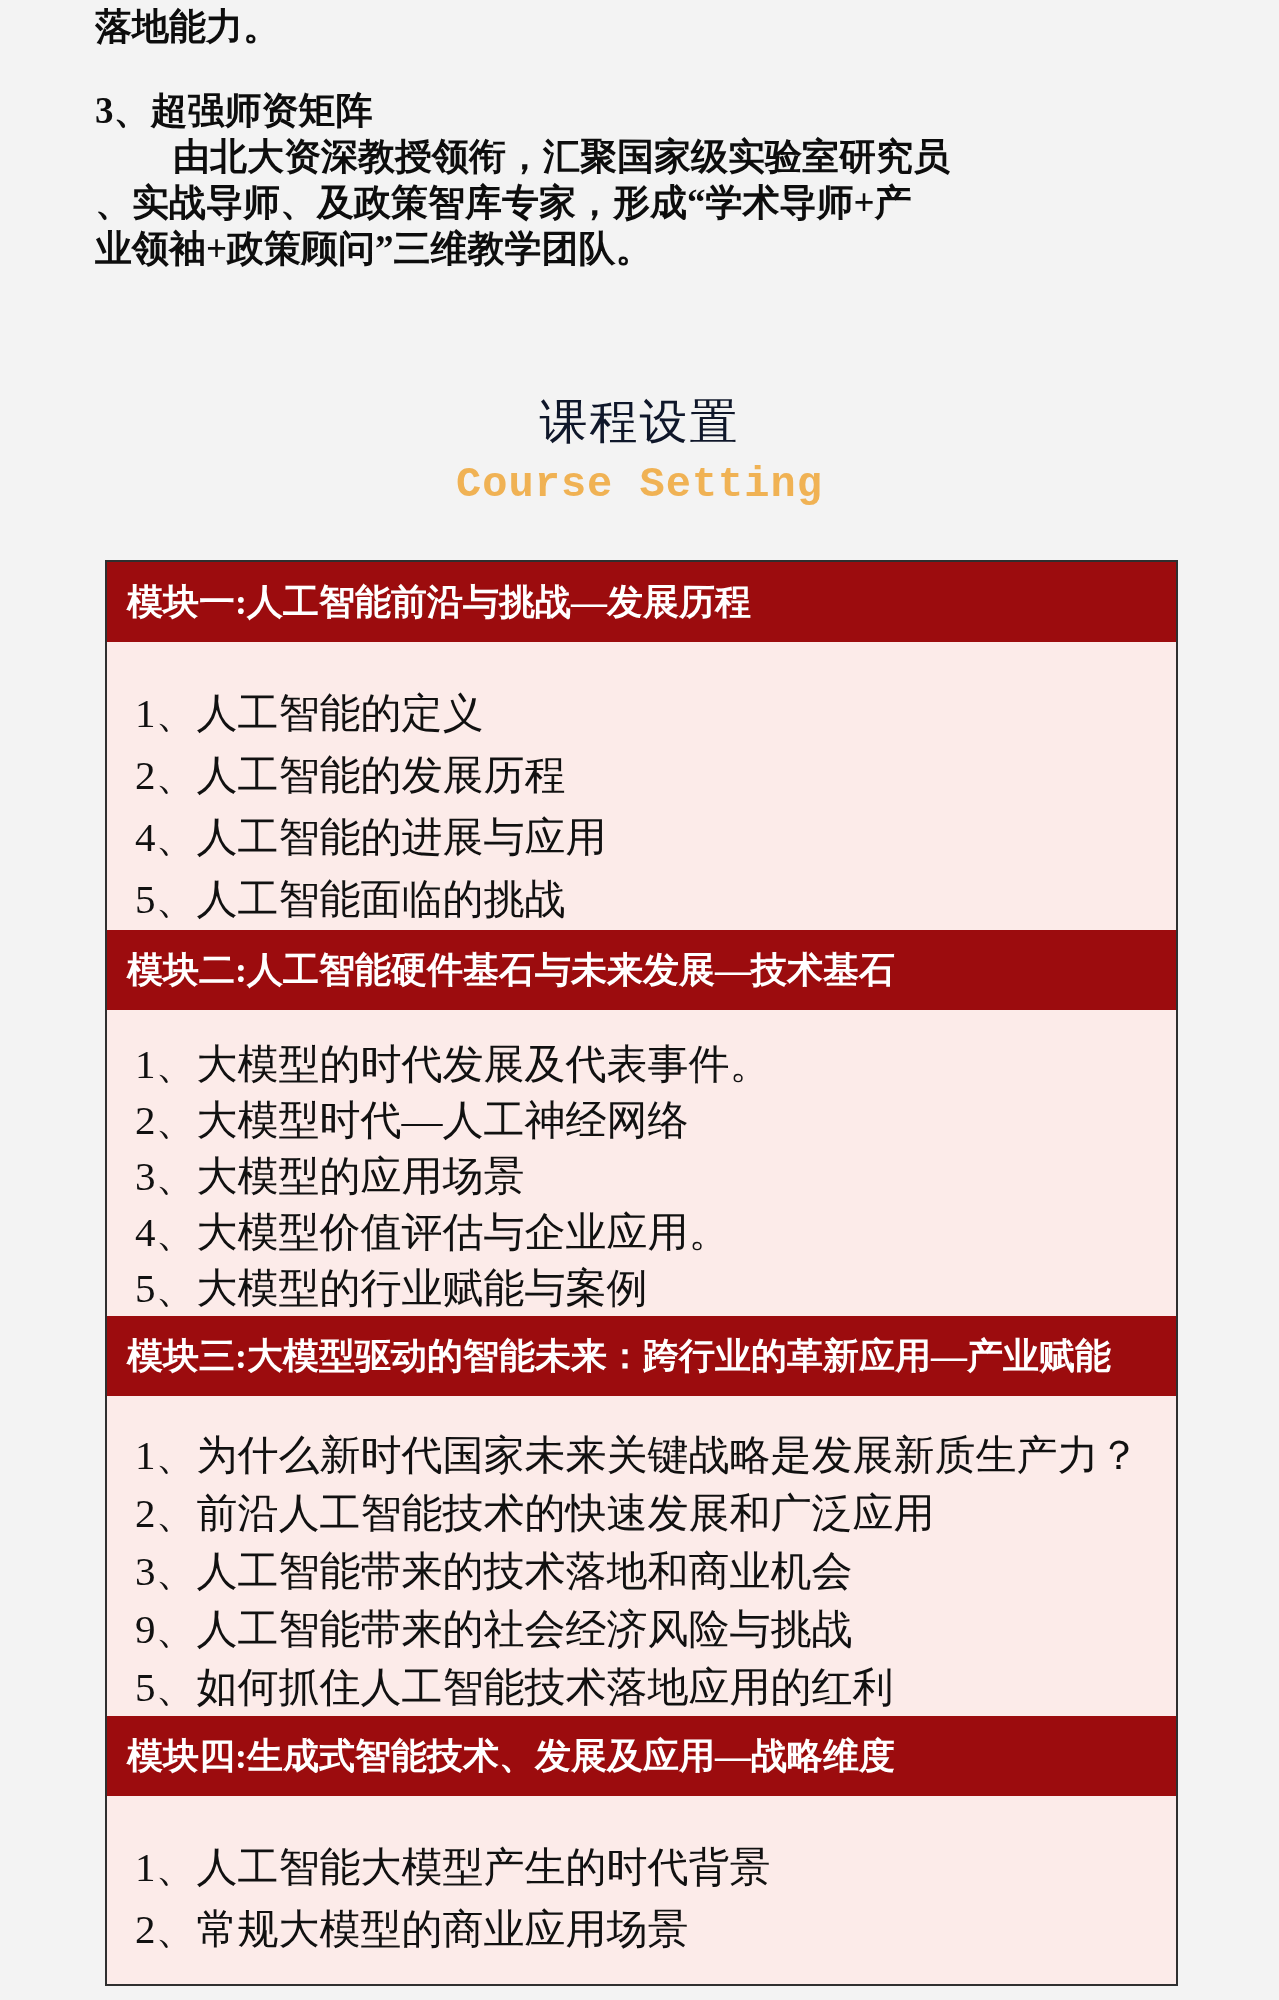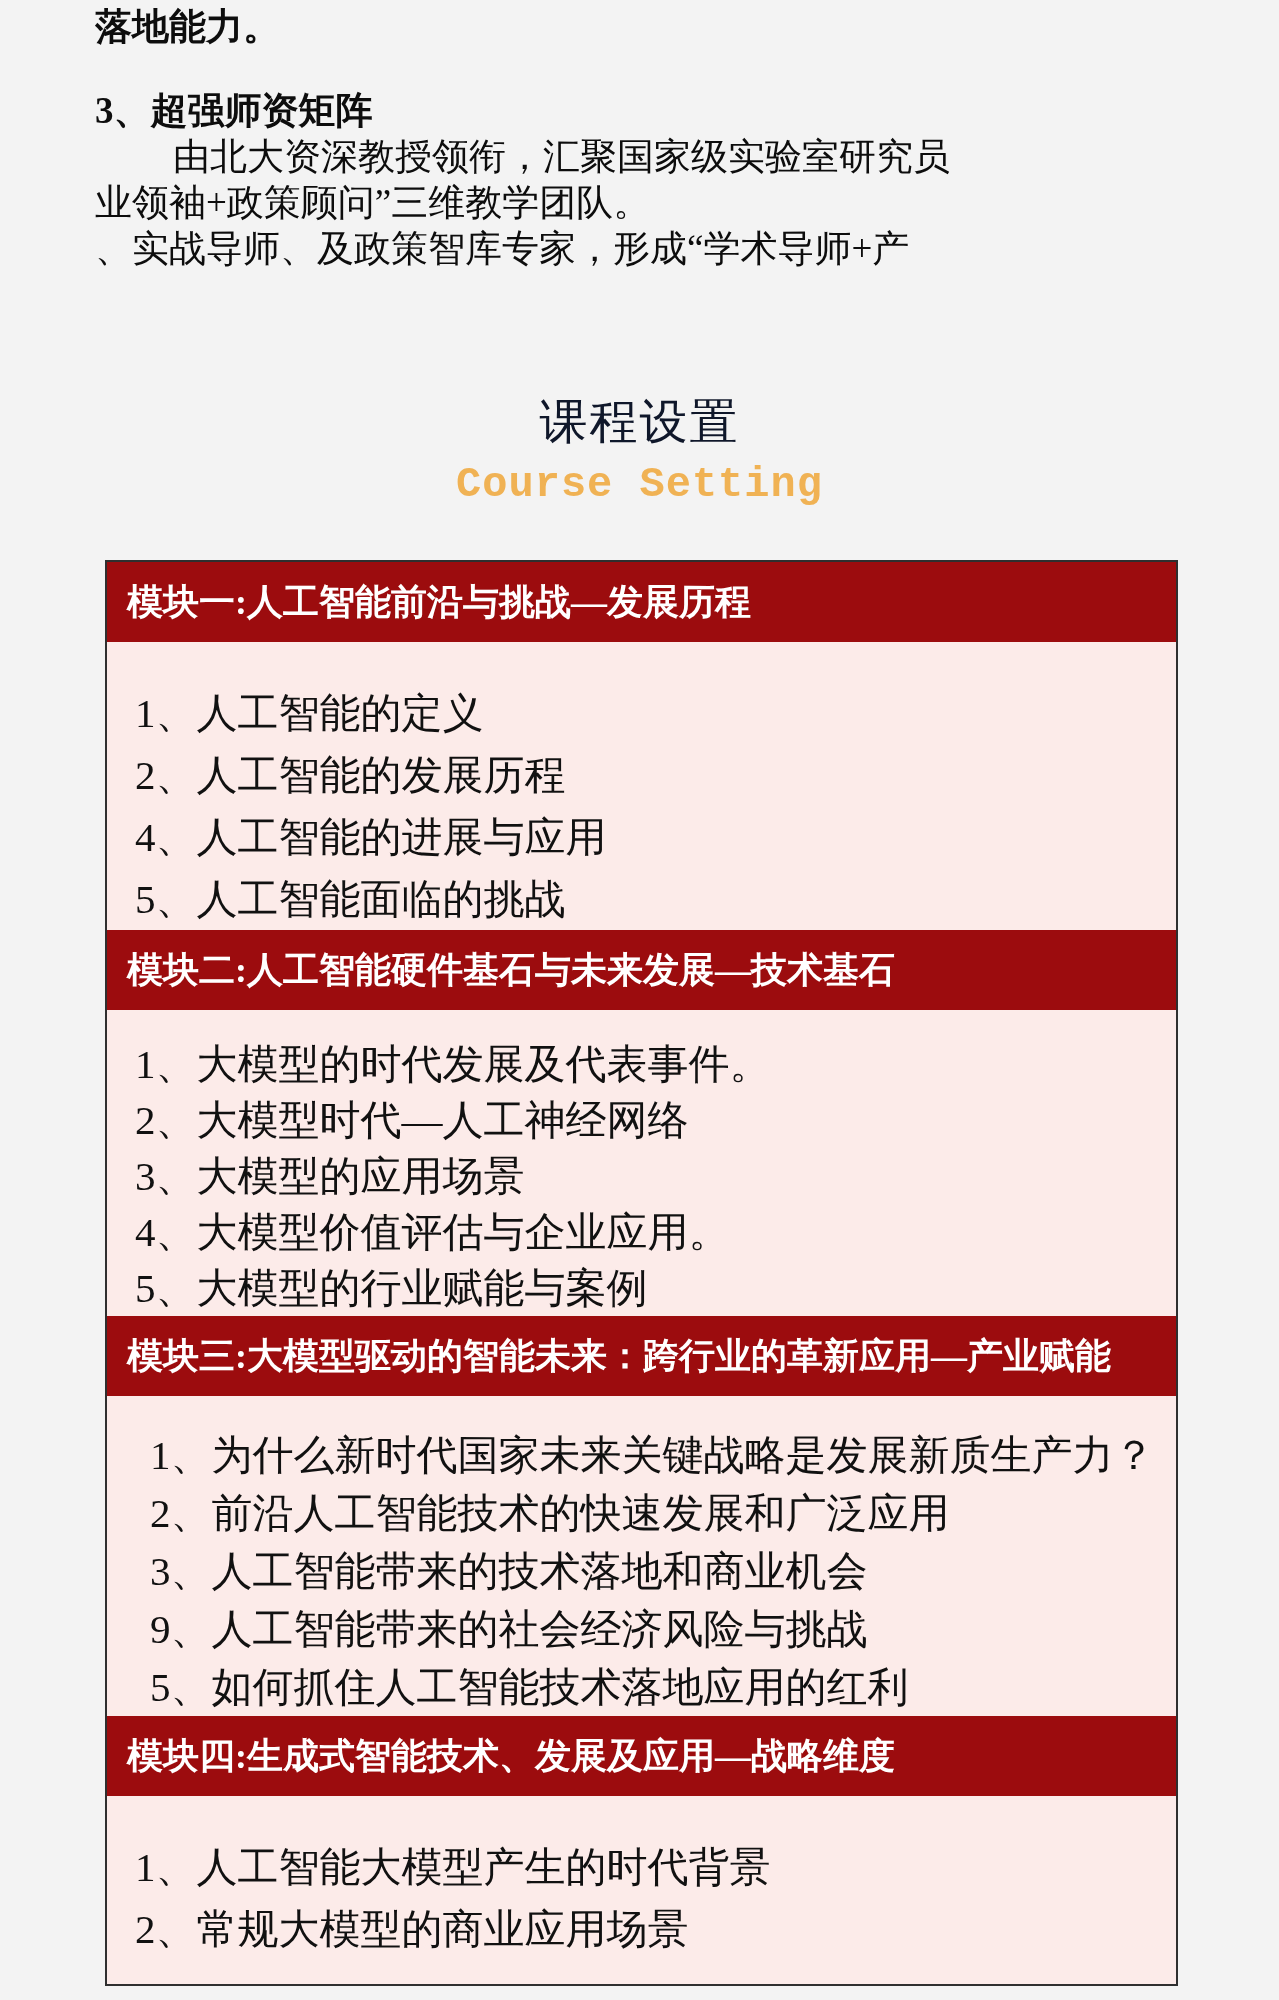"由北大资深教授领衔，汇聚国家级实验室研究员" .para-line { font-weight: normal -> bold }
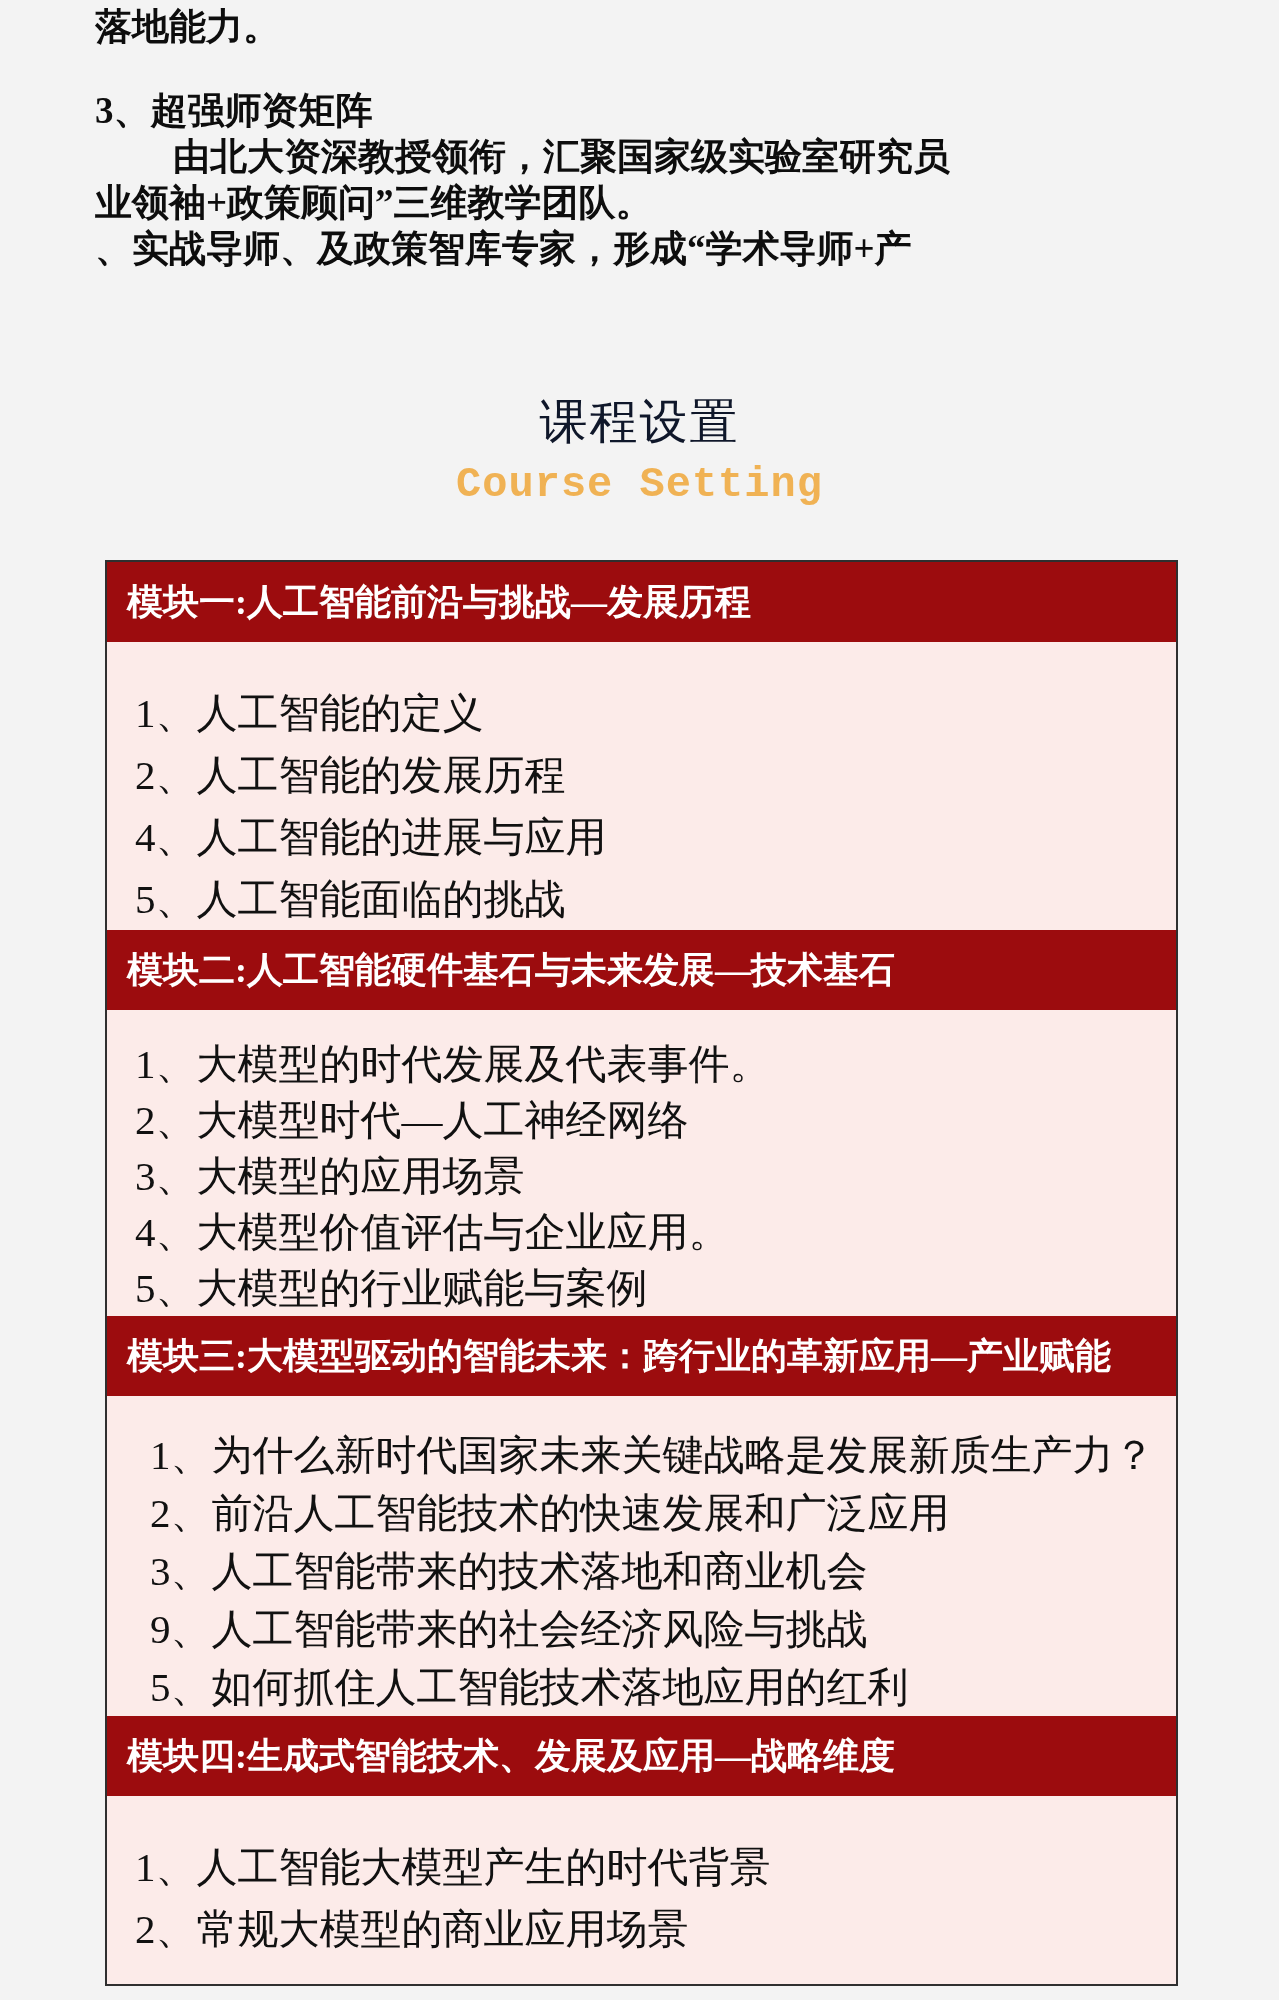"业领袖+政策顾问”三维教学团队。" div.para-line { order: before "、实战导师、及政策智库专家，形成“学术导师+产" -> after "、实战导师、及政策智库专家，形成“学术导师+产" }
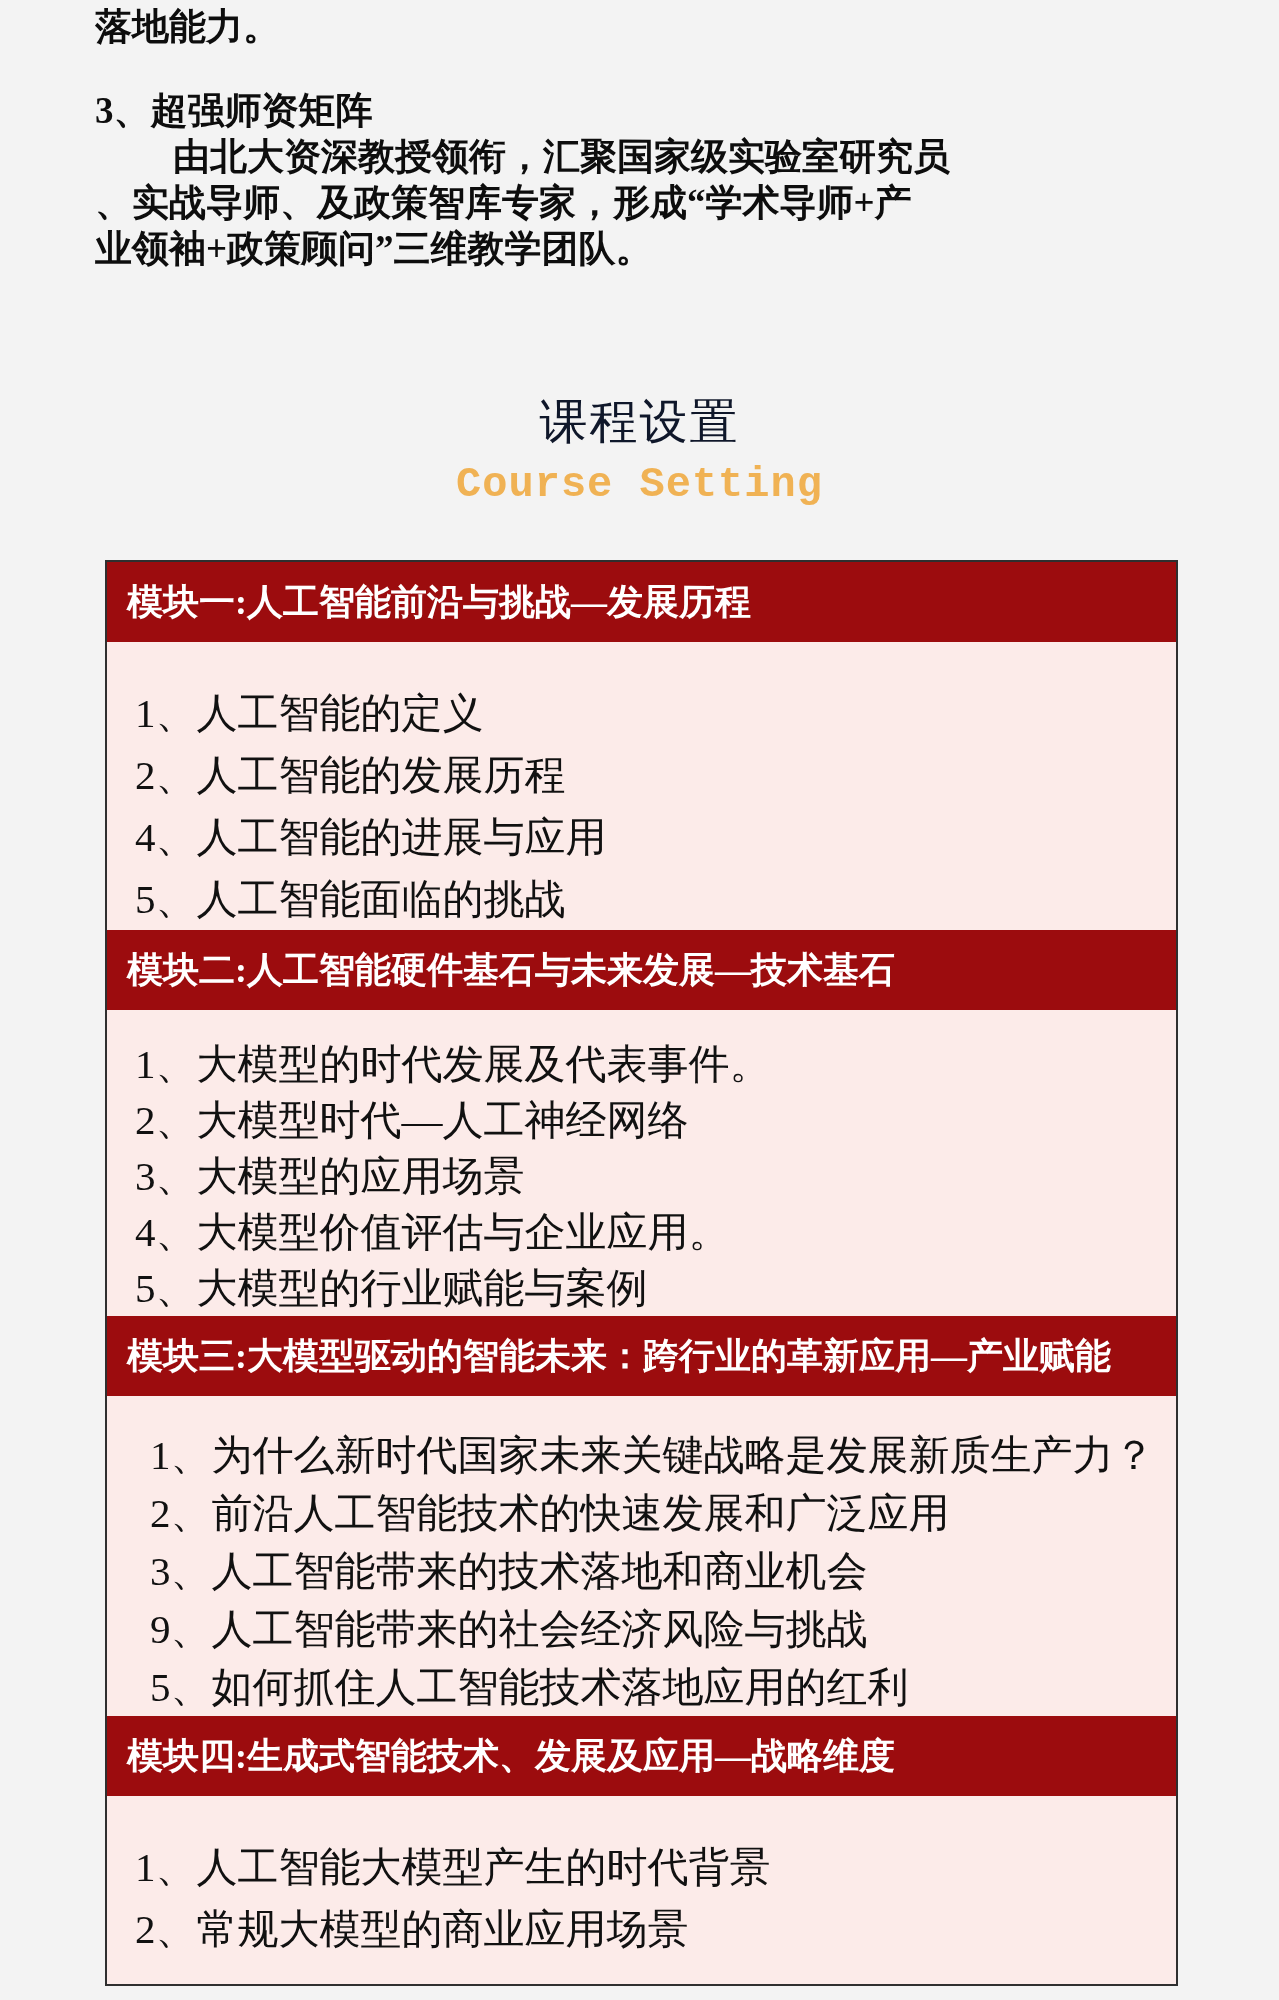"1、为什么新时代国家未来关键战略是发展新质生产力？" .body-2 { margin-left: 15px -> none }
